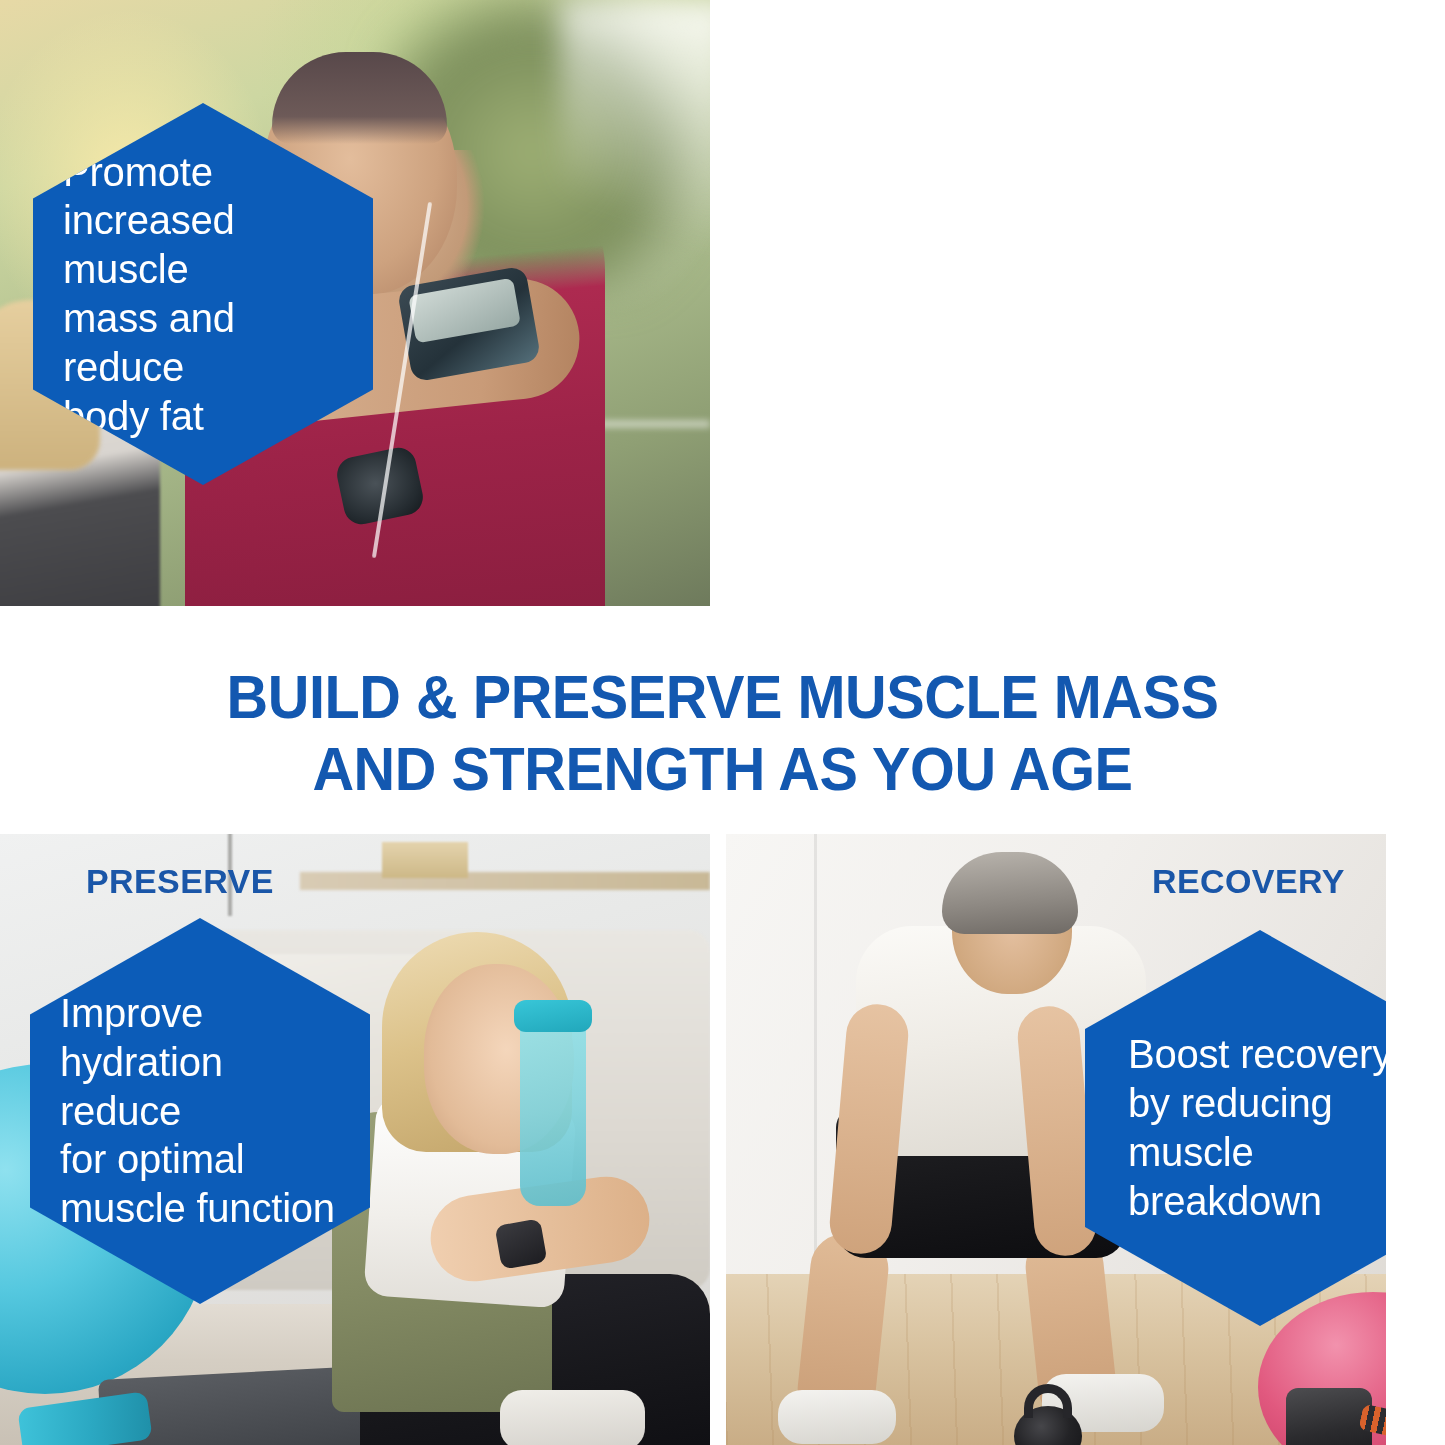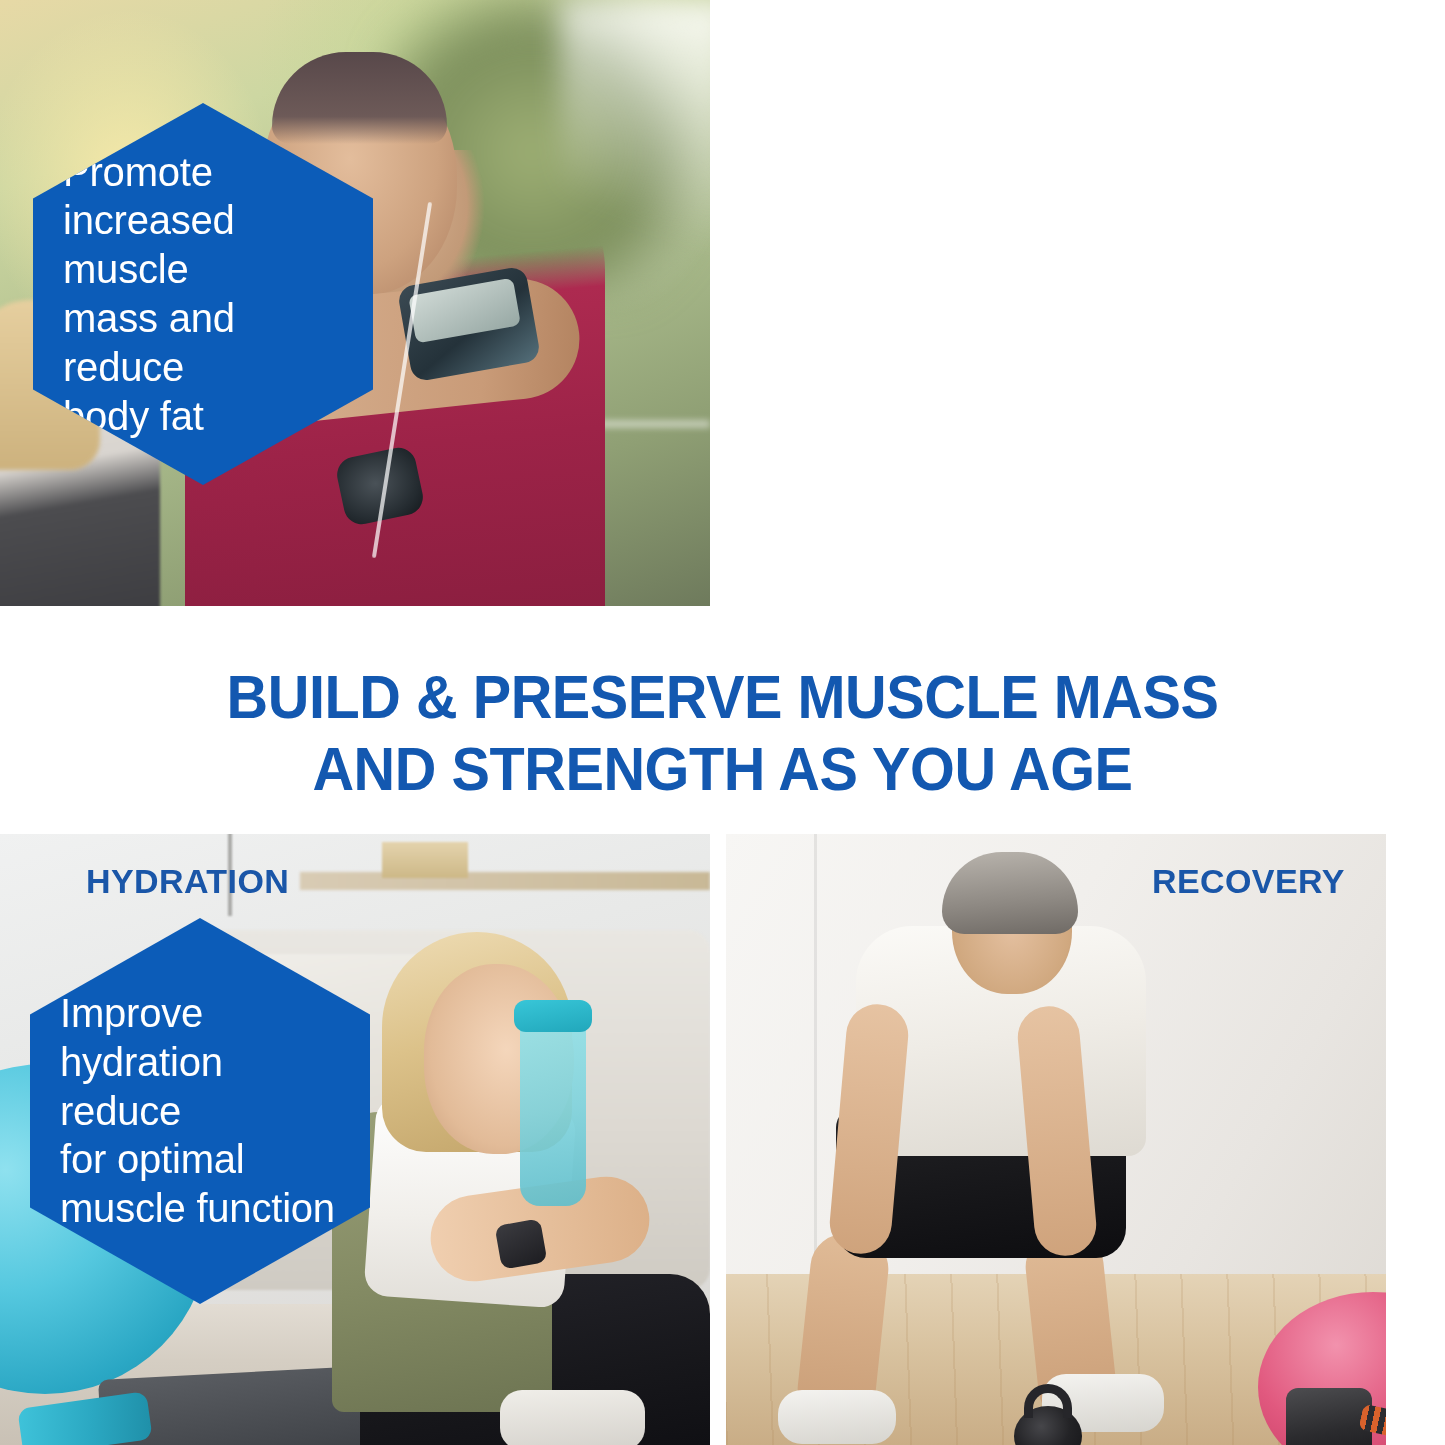"HYDRATION" div.section-title { text: HYDRATION -> PRESERVE }
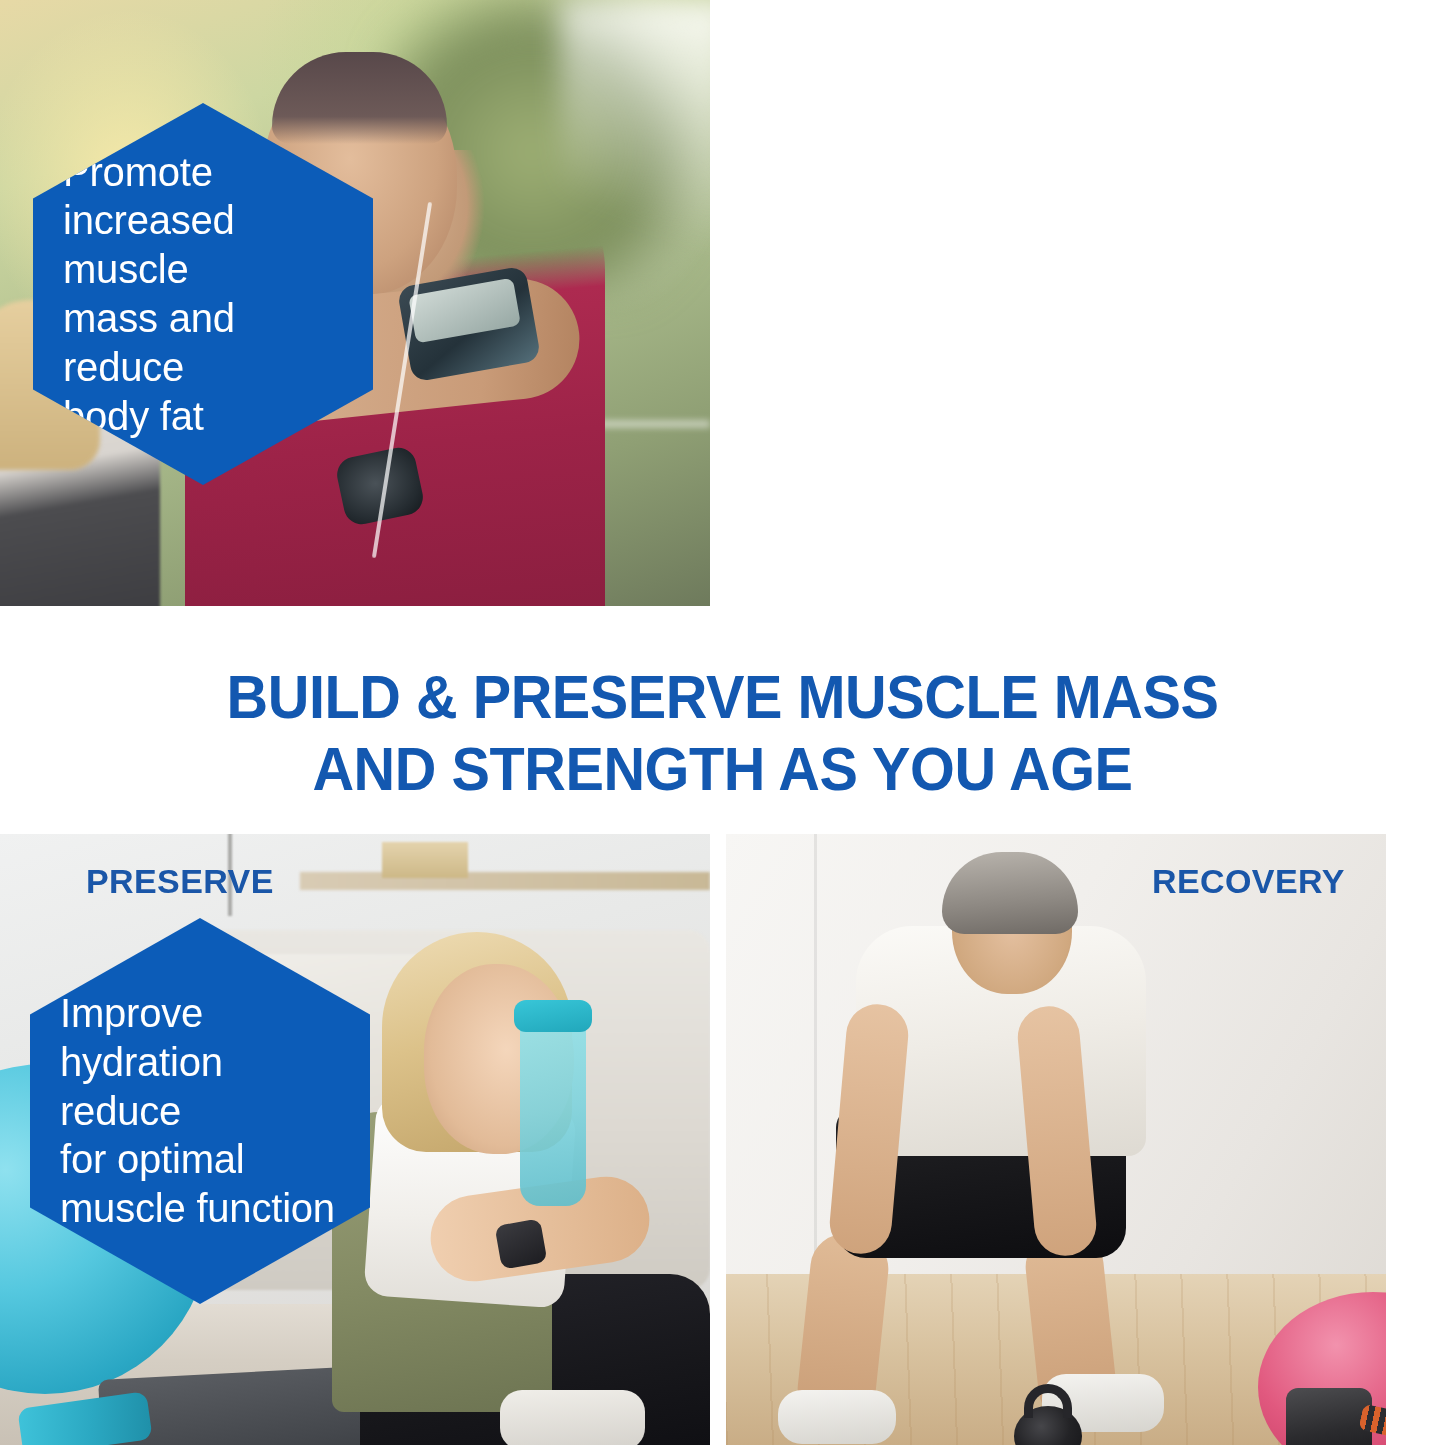"Boost recovery" div.hex { html: none -> <div> <span>Boost recovery by reducing muscle breakdown</span> </div> }
